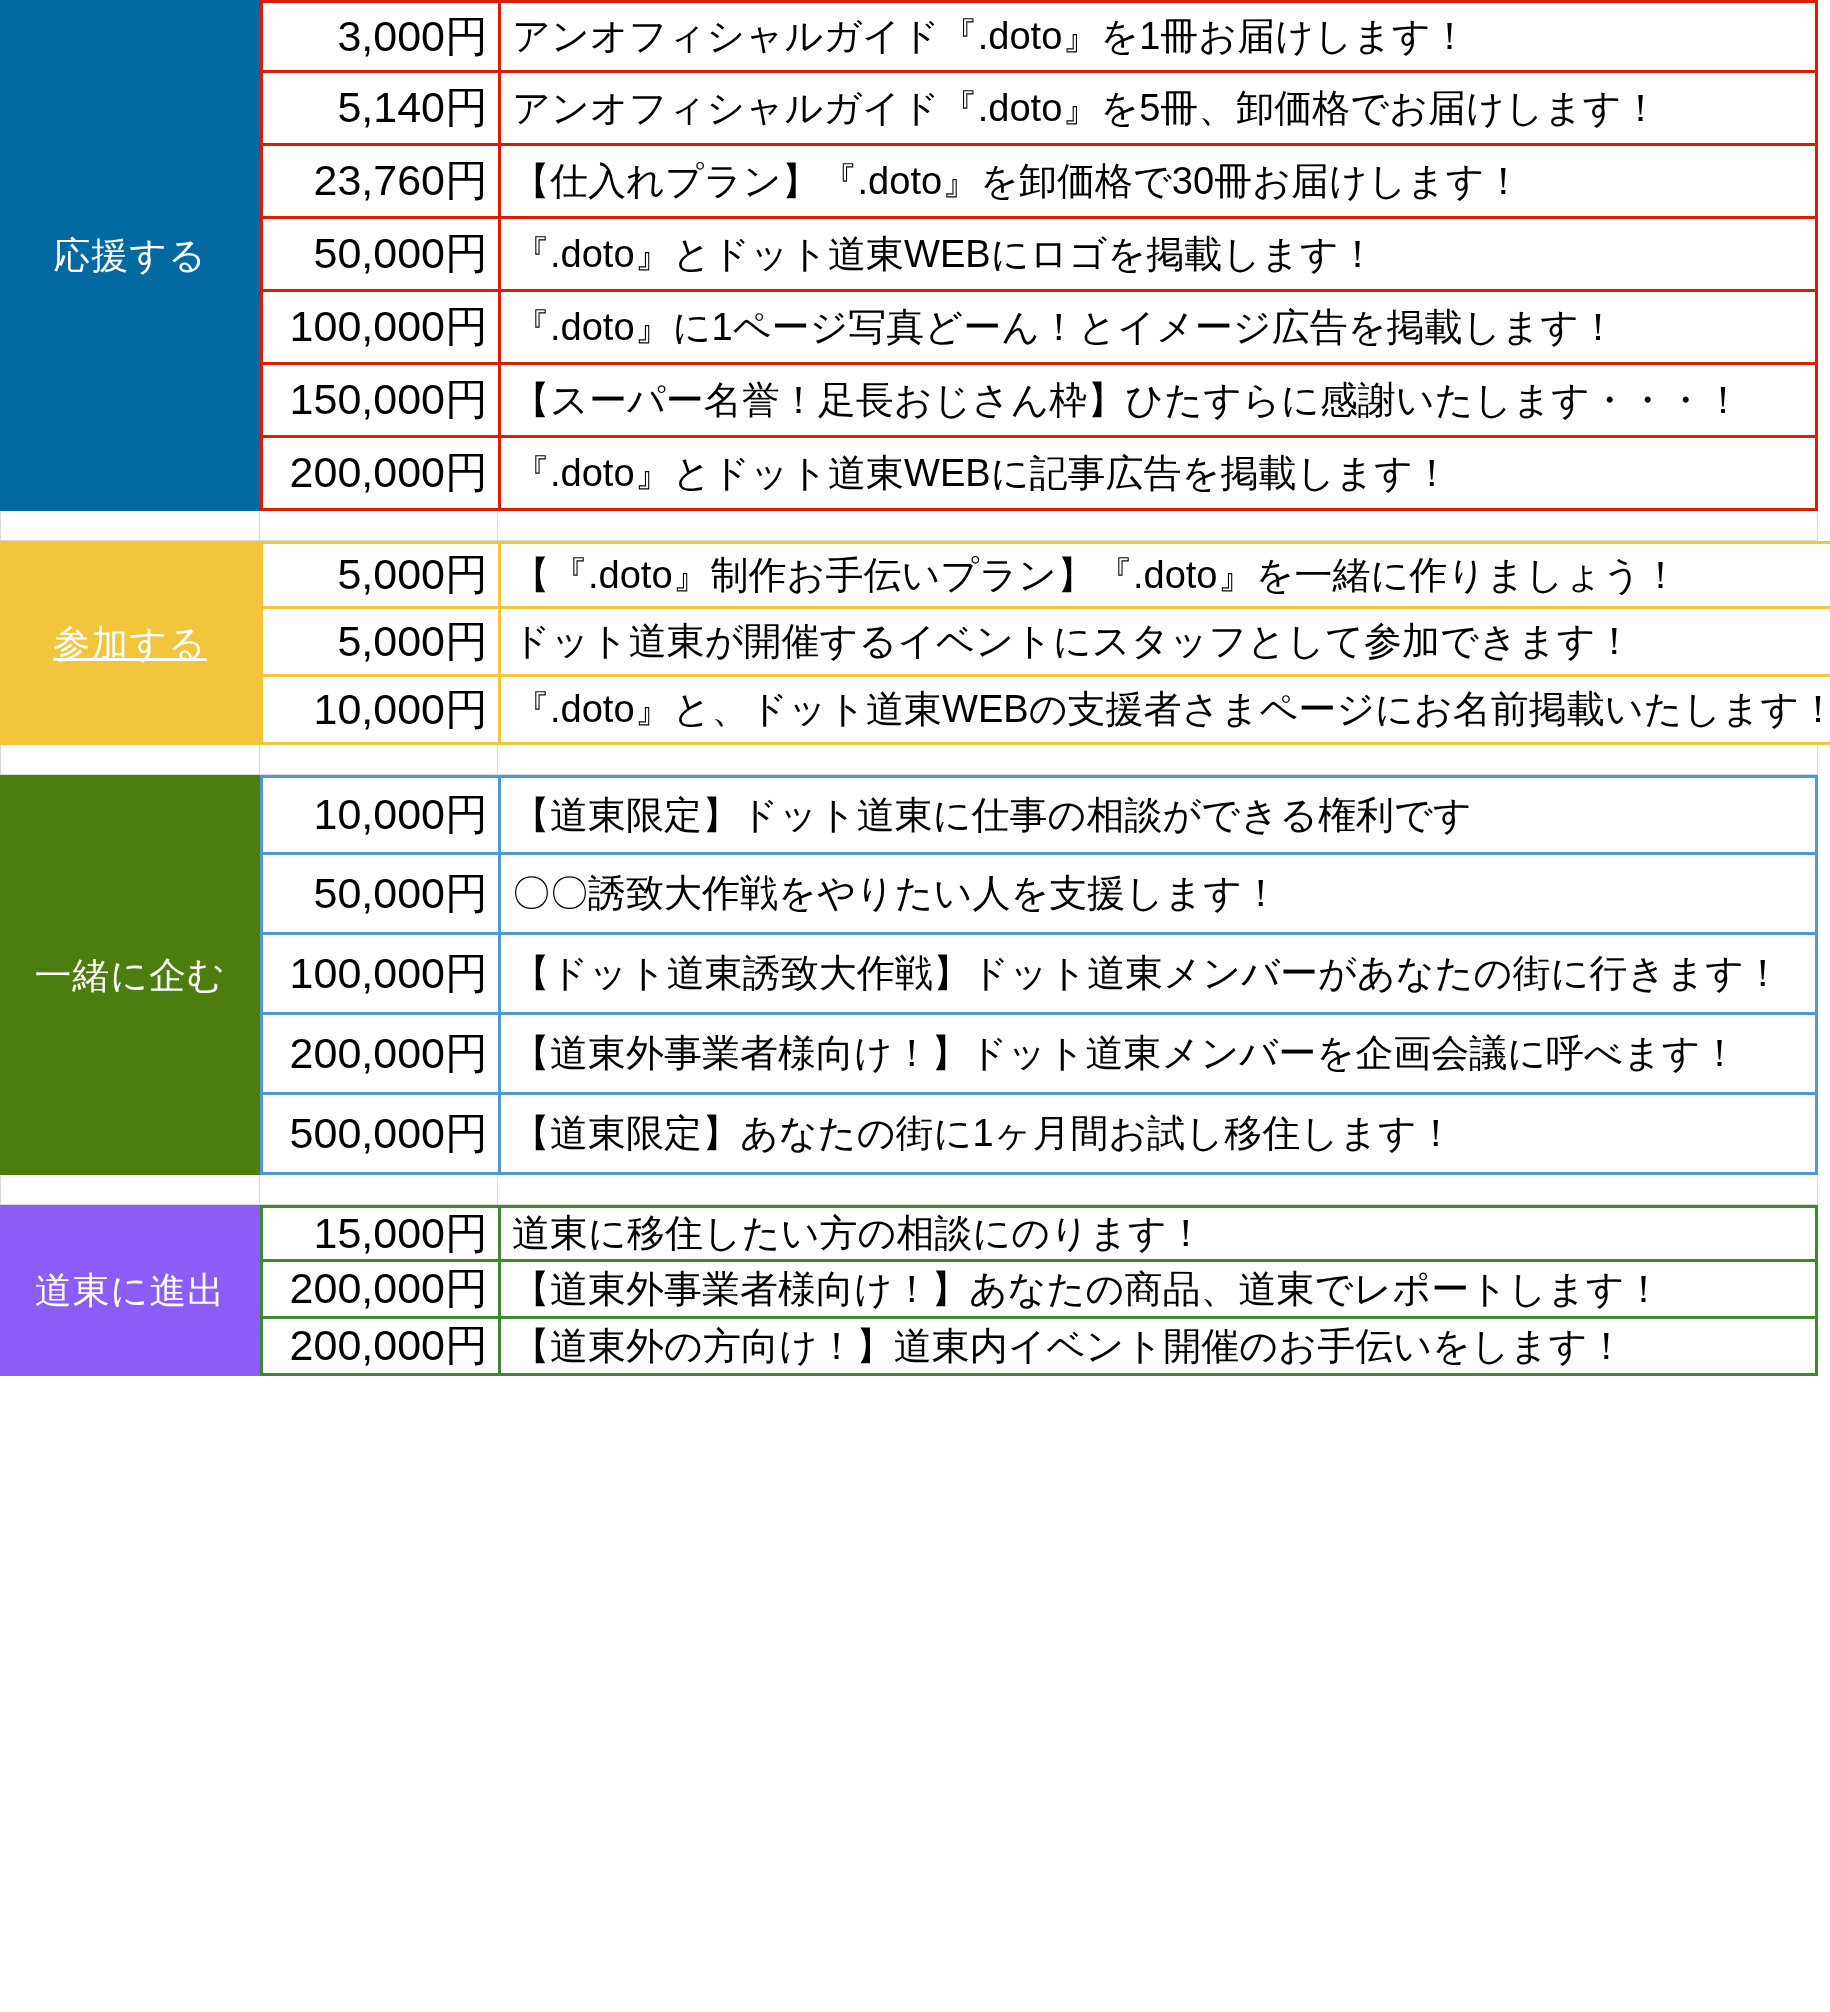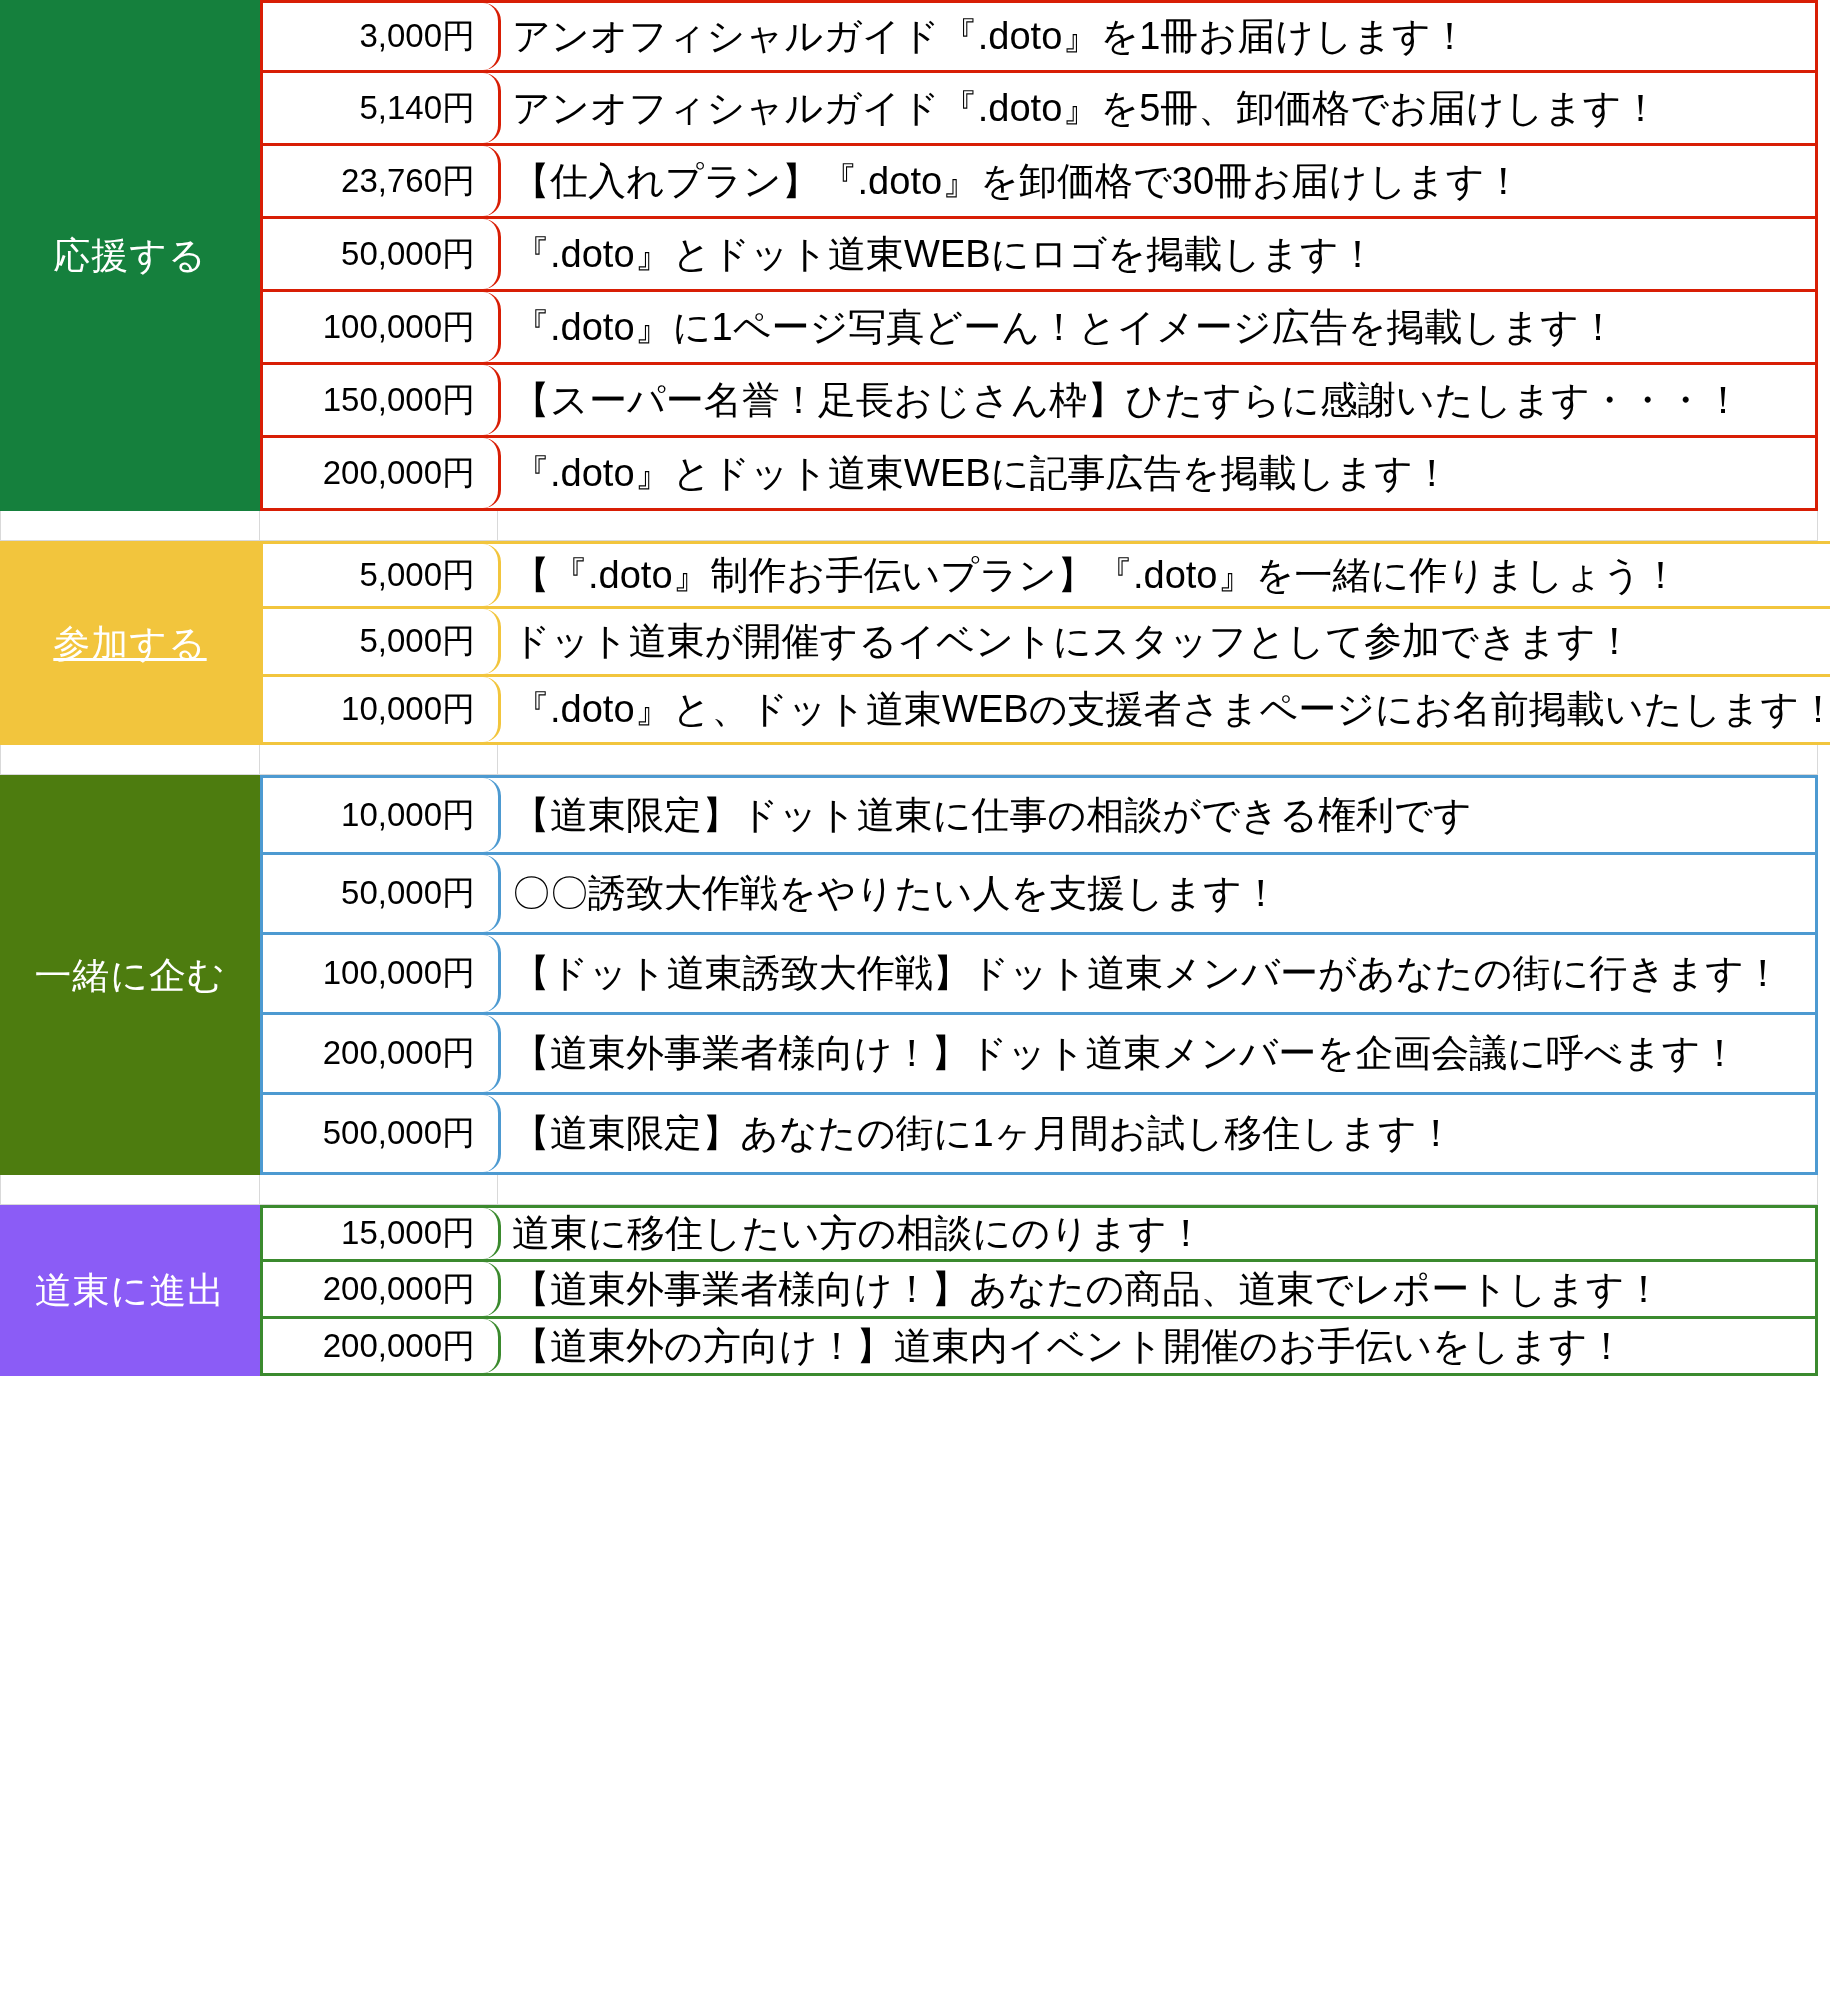"3,000円" .price { border-radius: 18px -> none; font-size: 33px -> 43px; padding-right: 23px -> 10px }
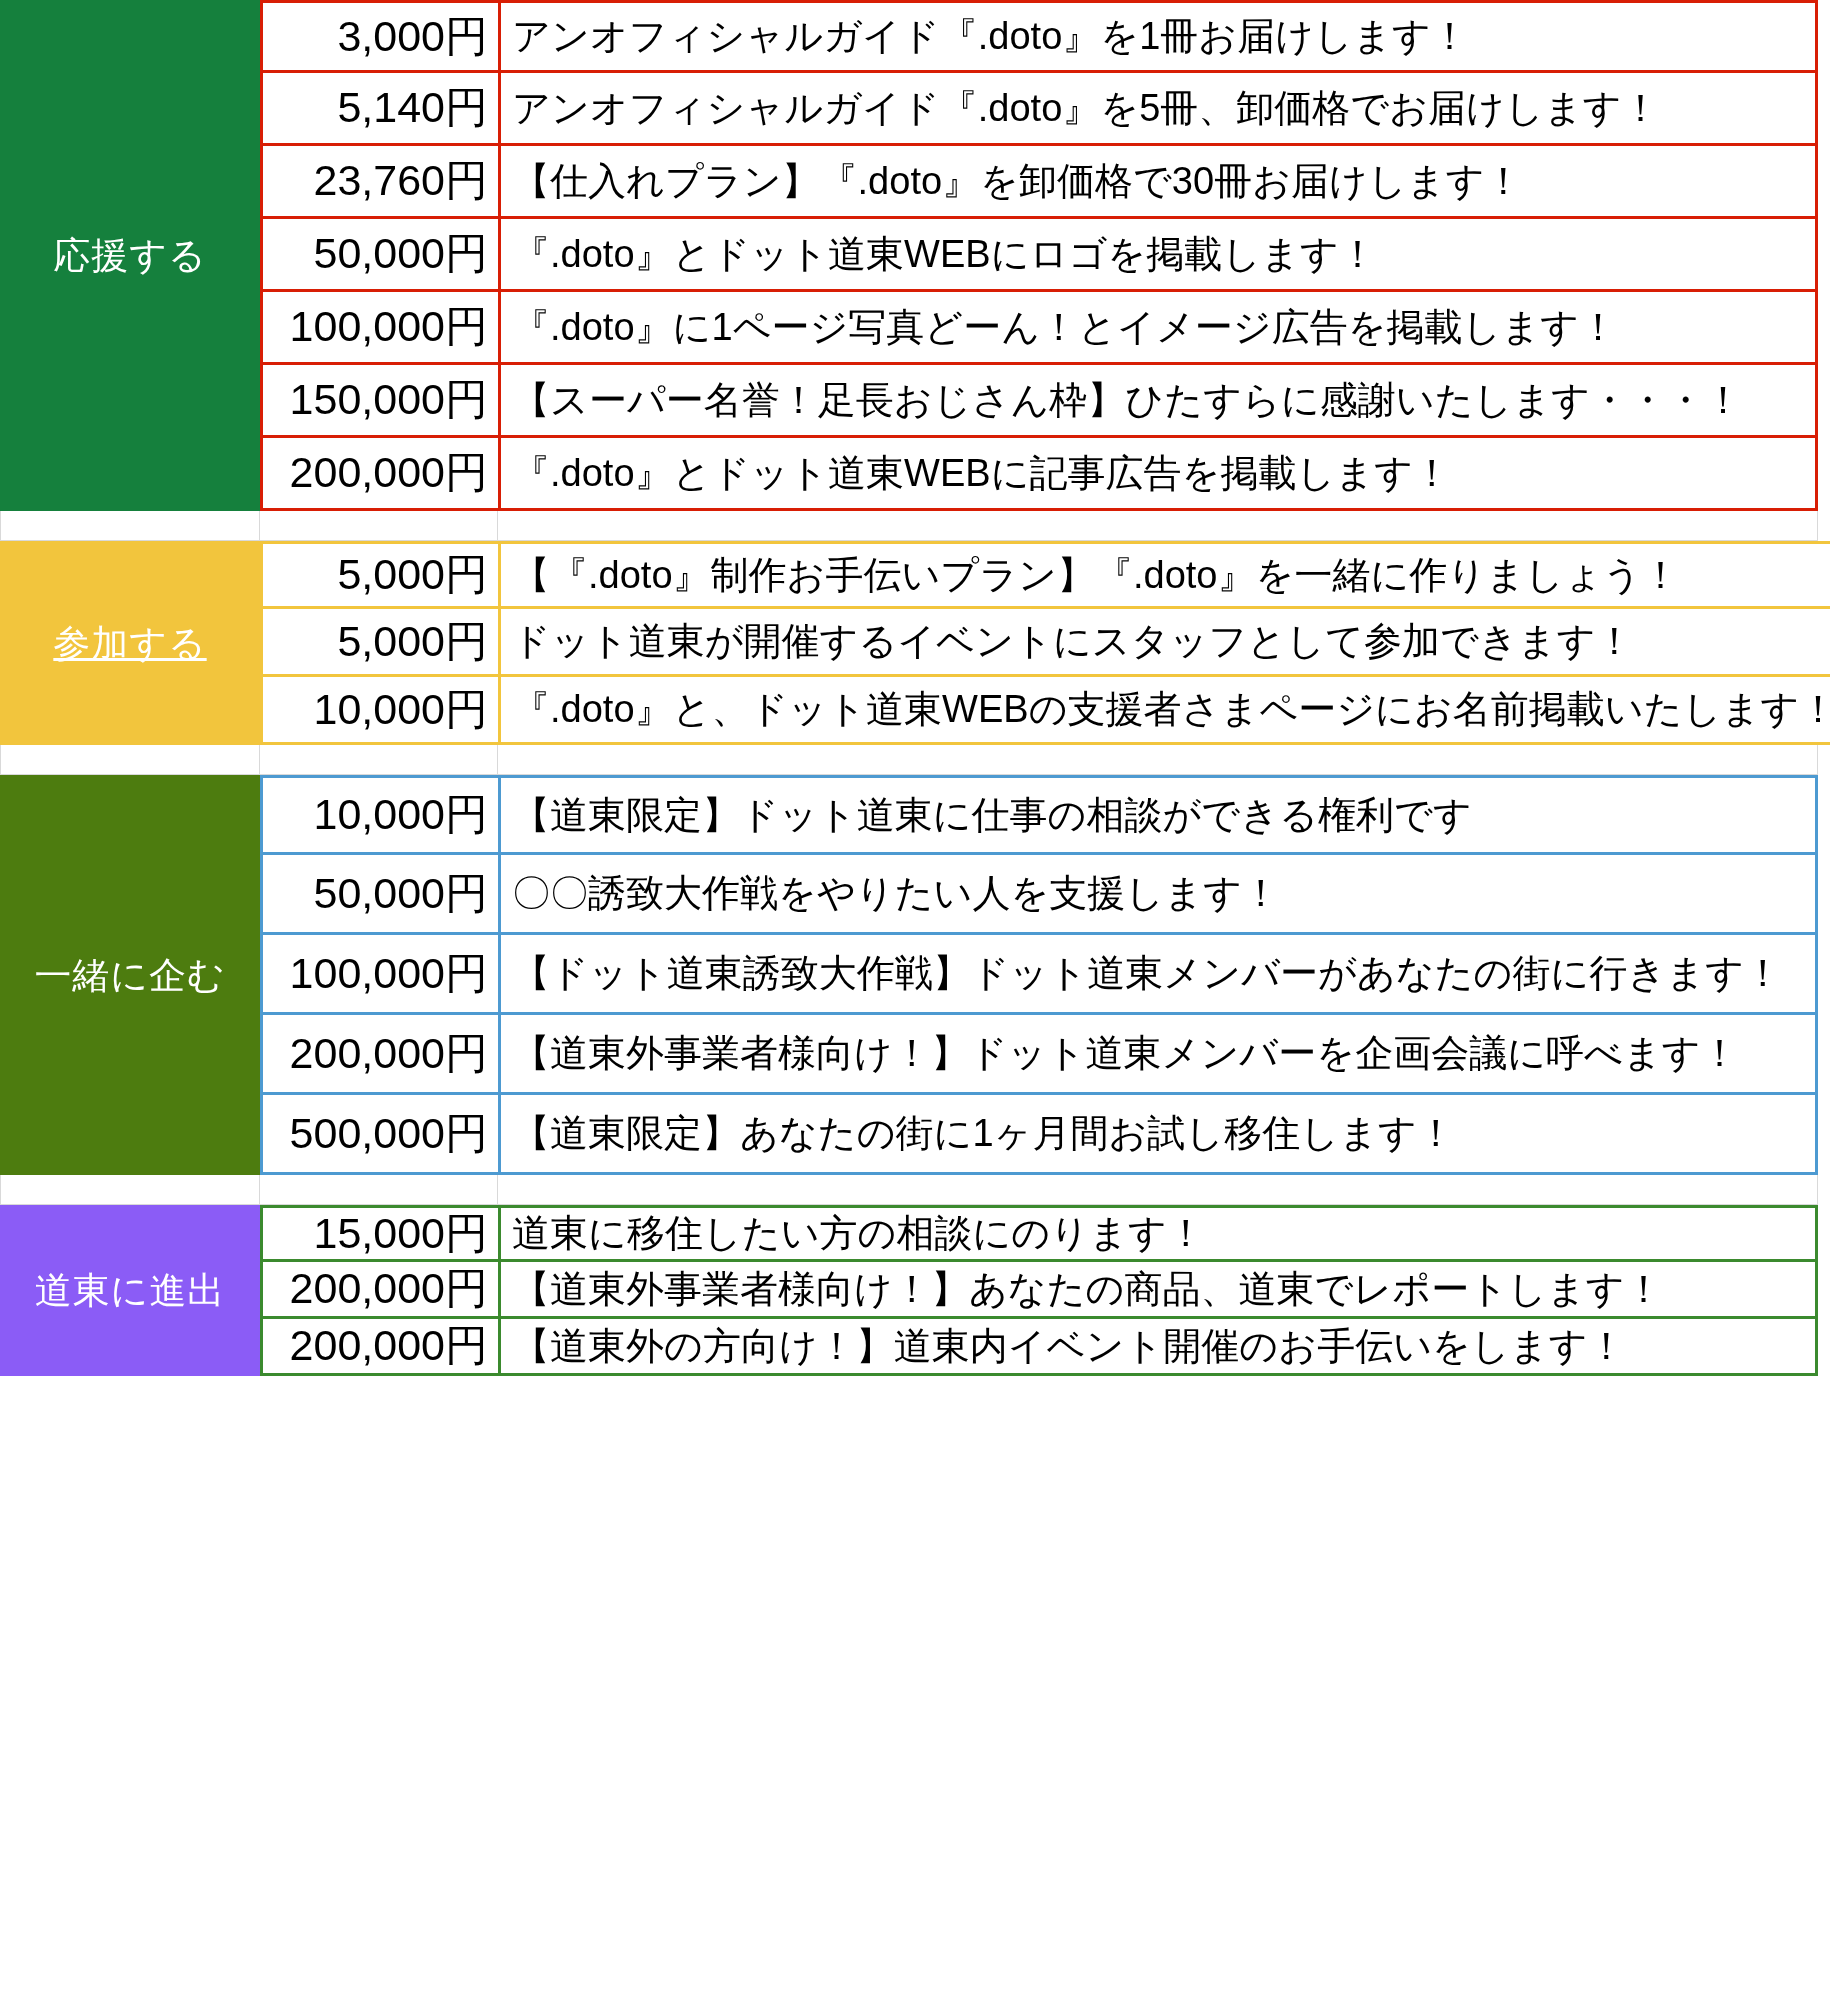"応援する" .sec-red .cat-cell { background: #15803d -> #0369a1 }
